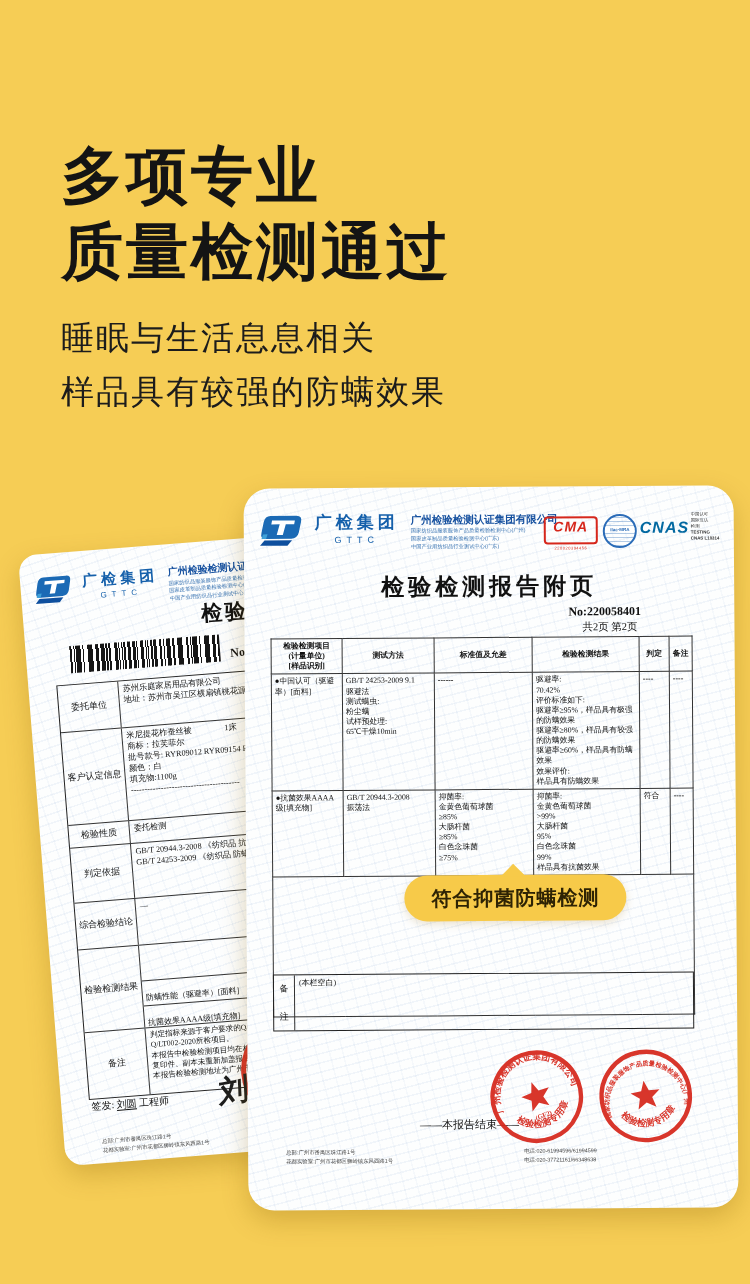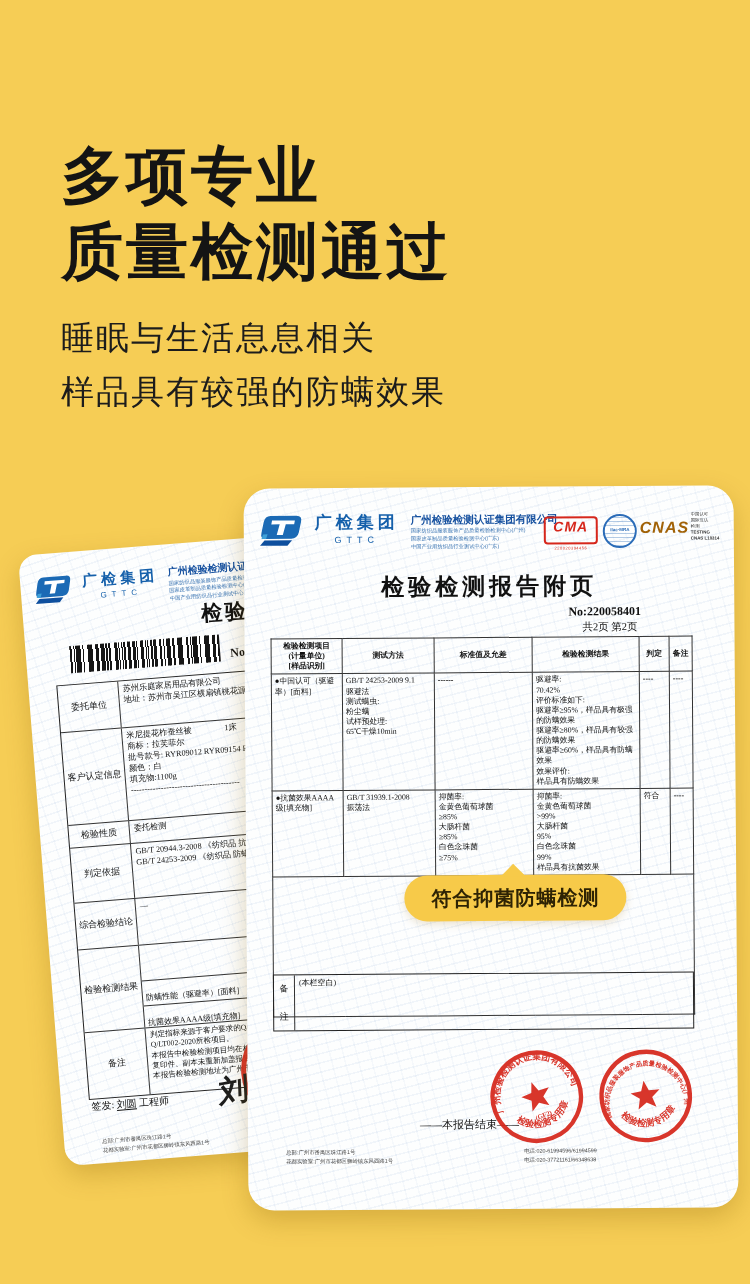"CNAS" .cnas { color: #a16207 -> #0369a1 }
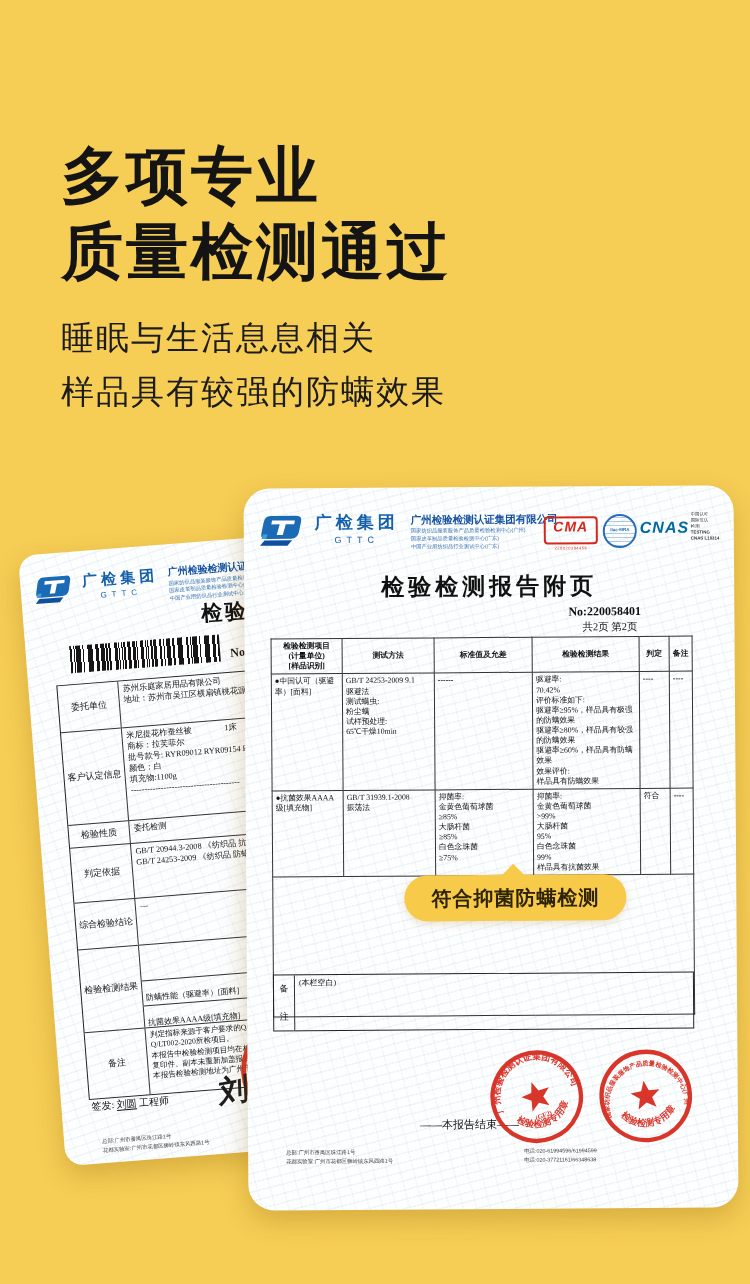"GB/T 31939.1-2008" td { text: 31939.1-2008 -> 20944.3-2008 }
